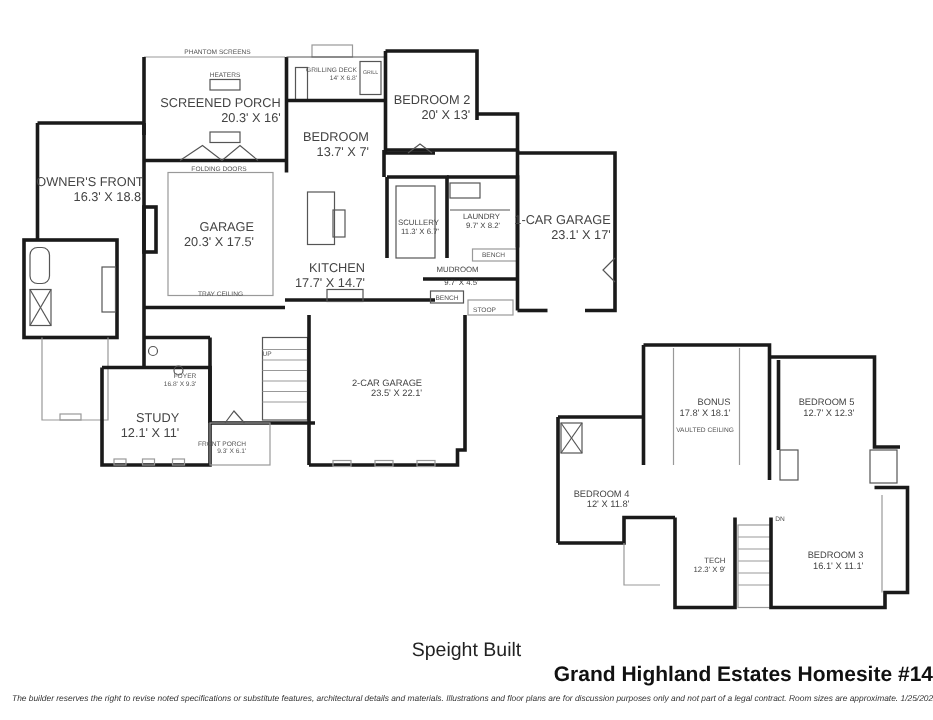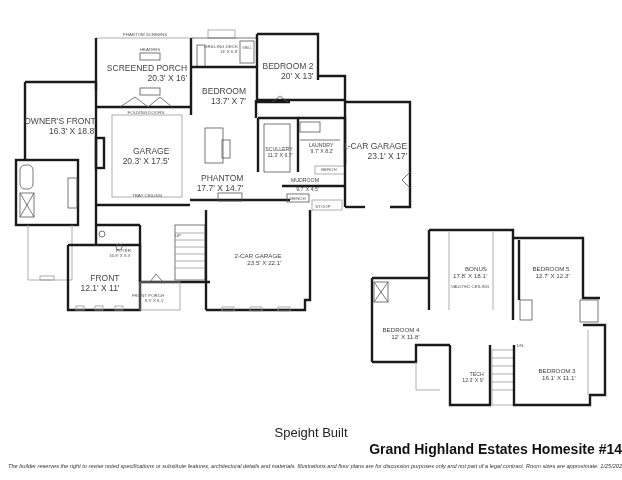"PHANTOM" div { text: PHANTOM -> KITCHEN }
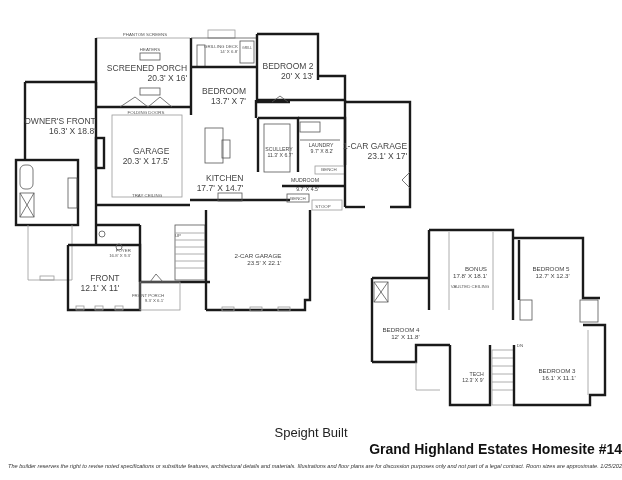"FRONT" div { text: FRONT -> STUDY }
